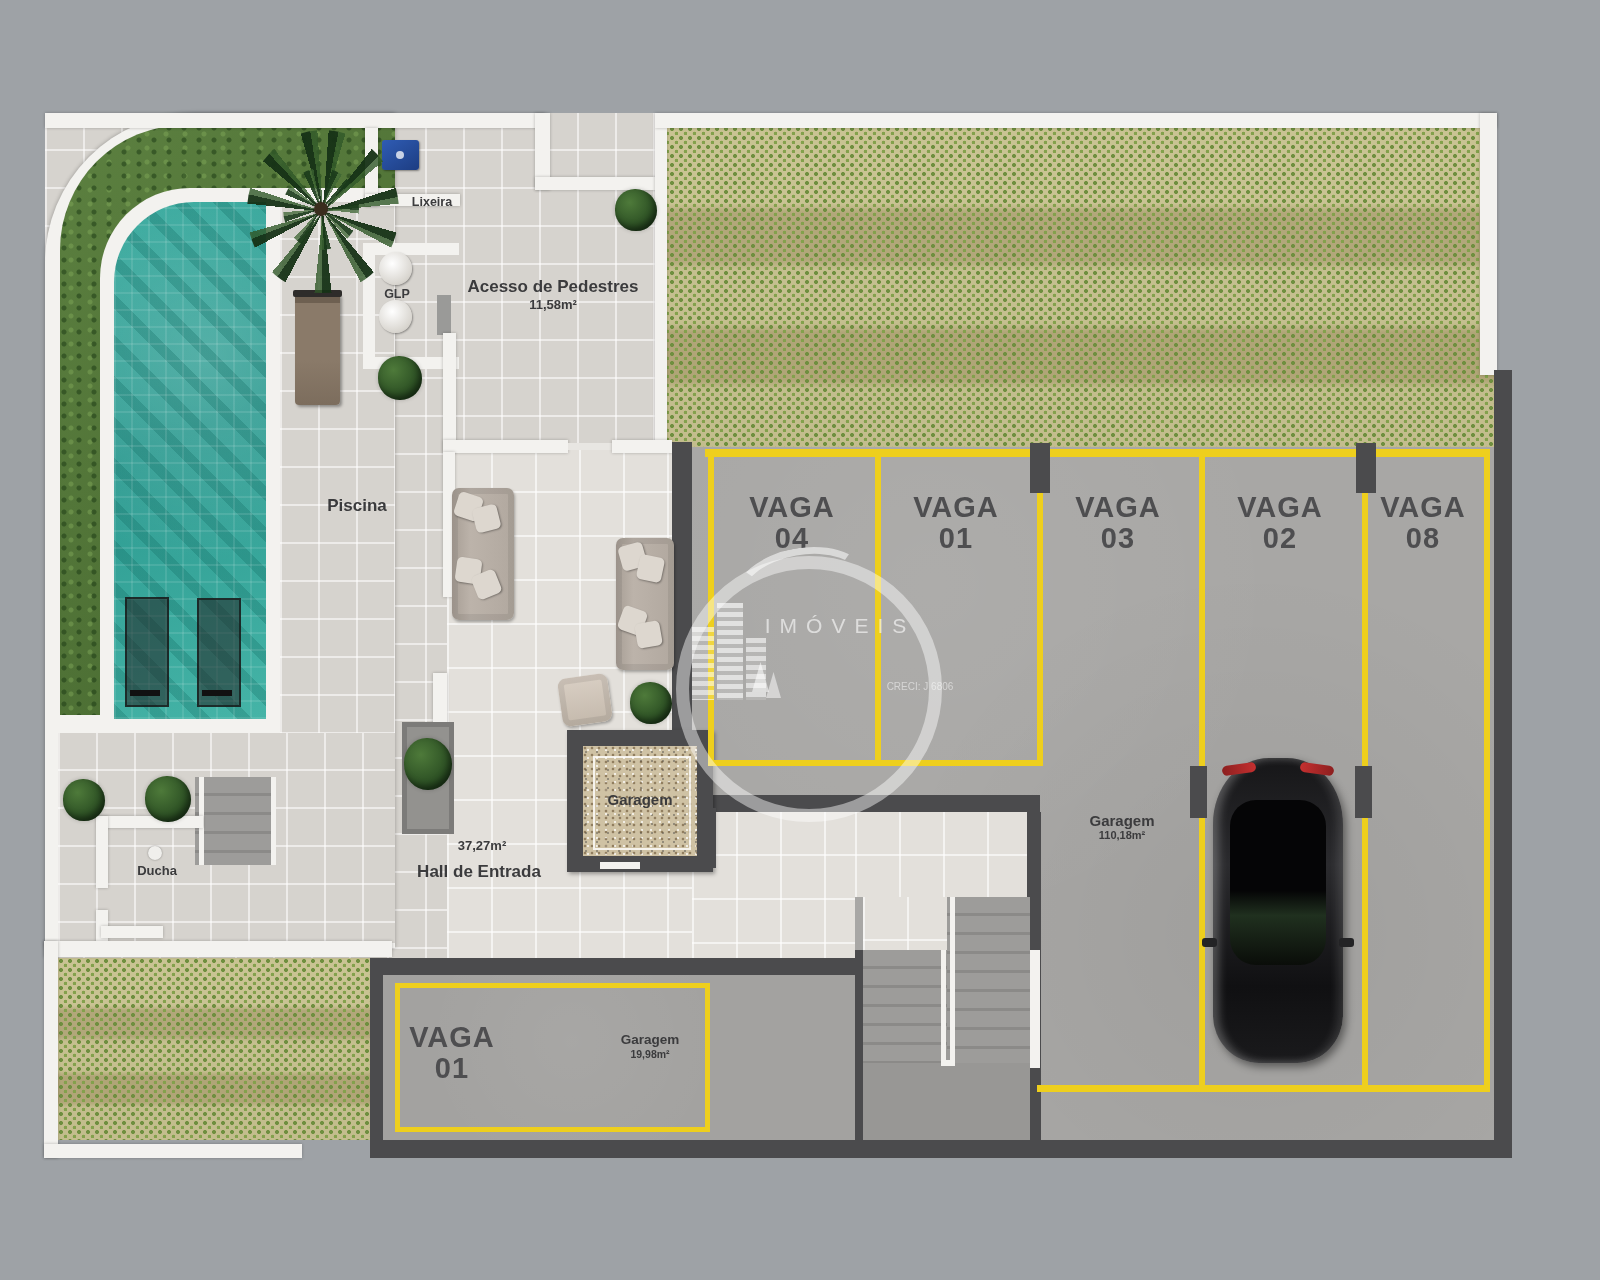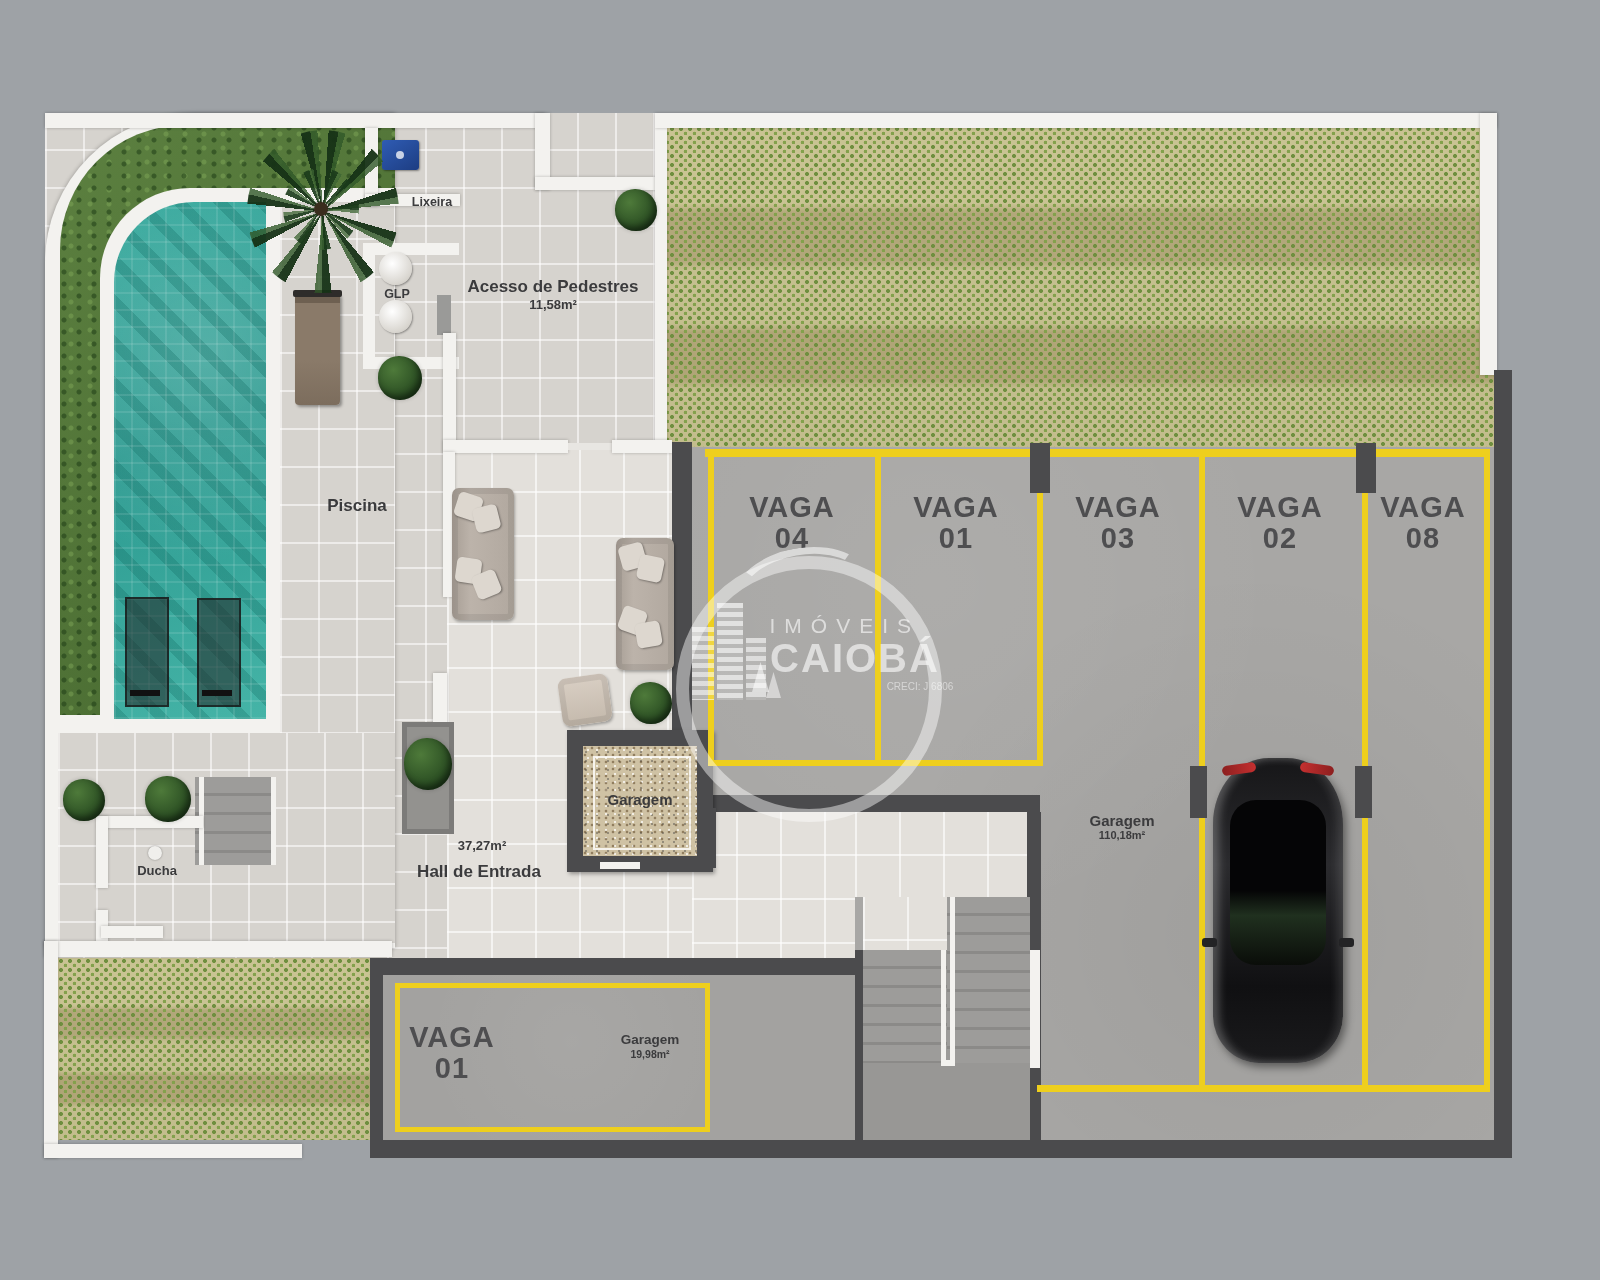"IMÓVEIS" div.abs { text-align: right -> center }
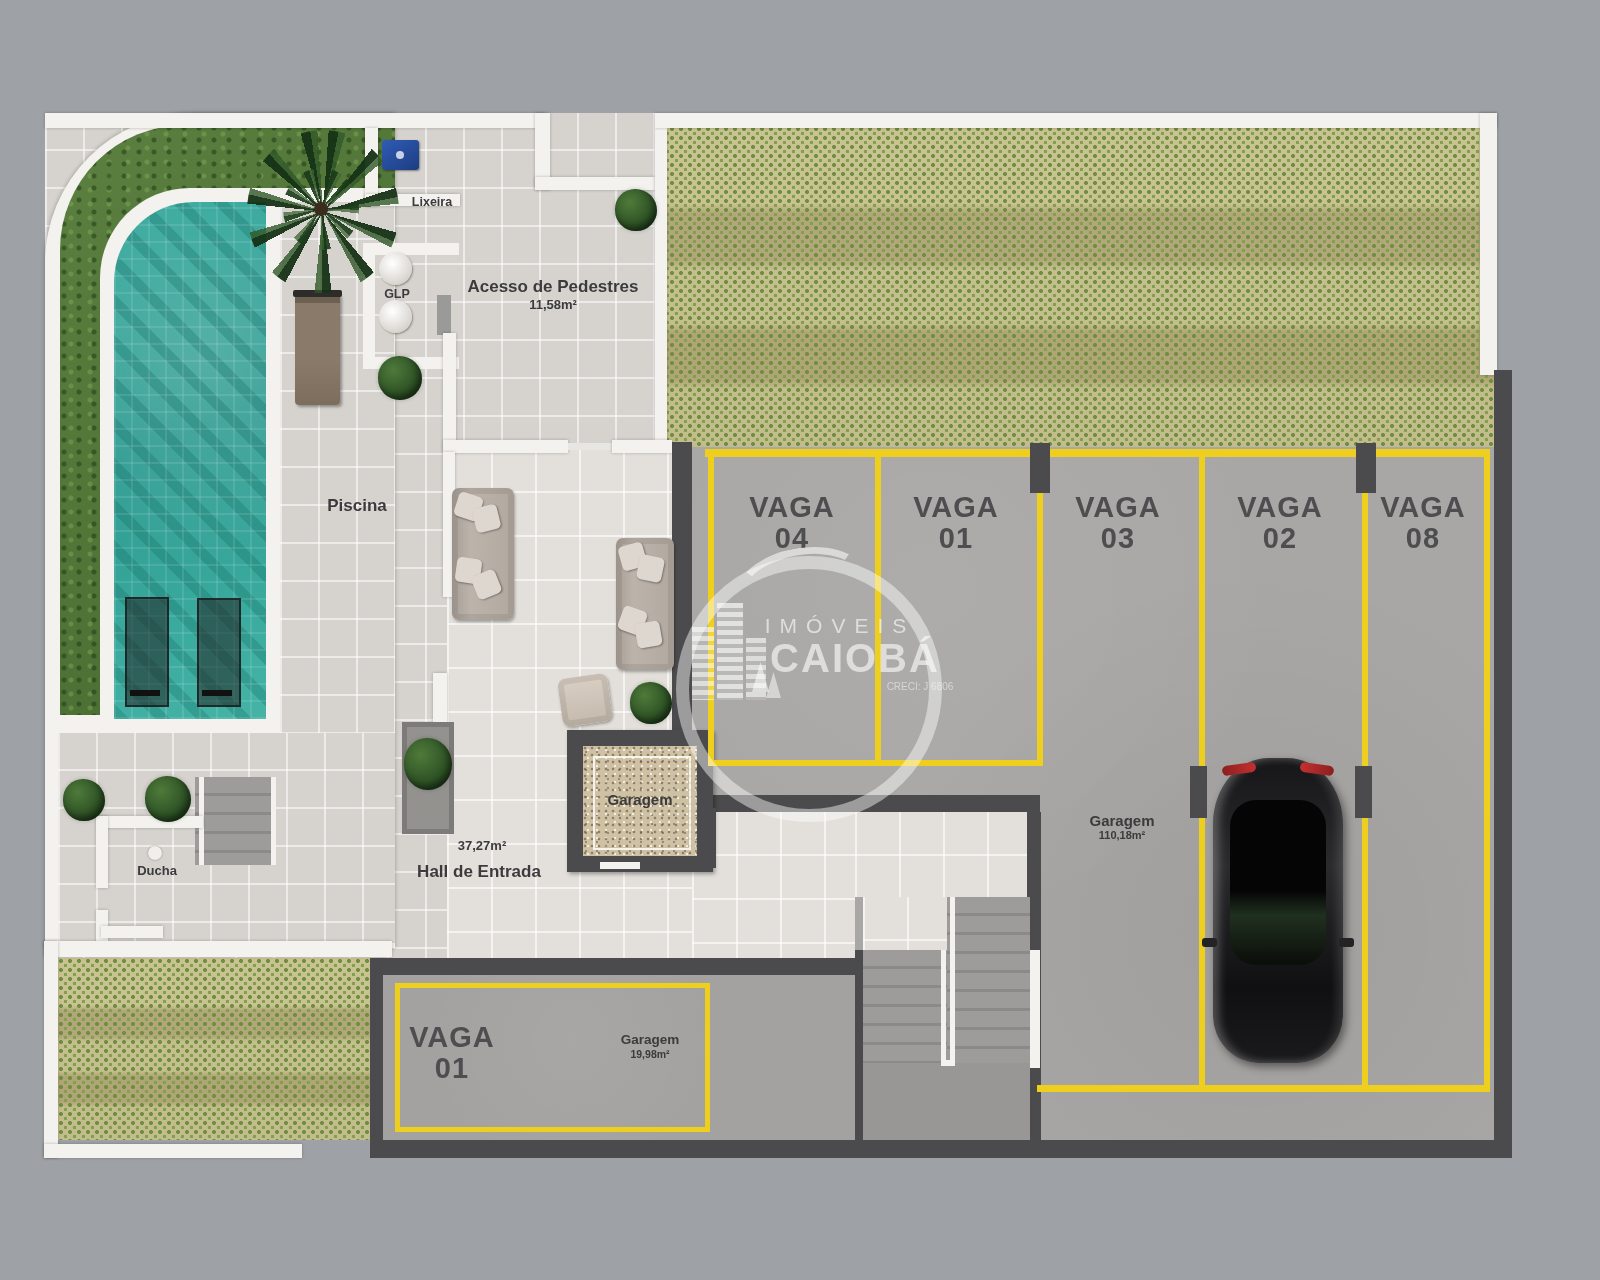"CAIOBÁ" div.abs { html: <div>CAIOBÁ</div> -> none }
